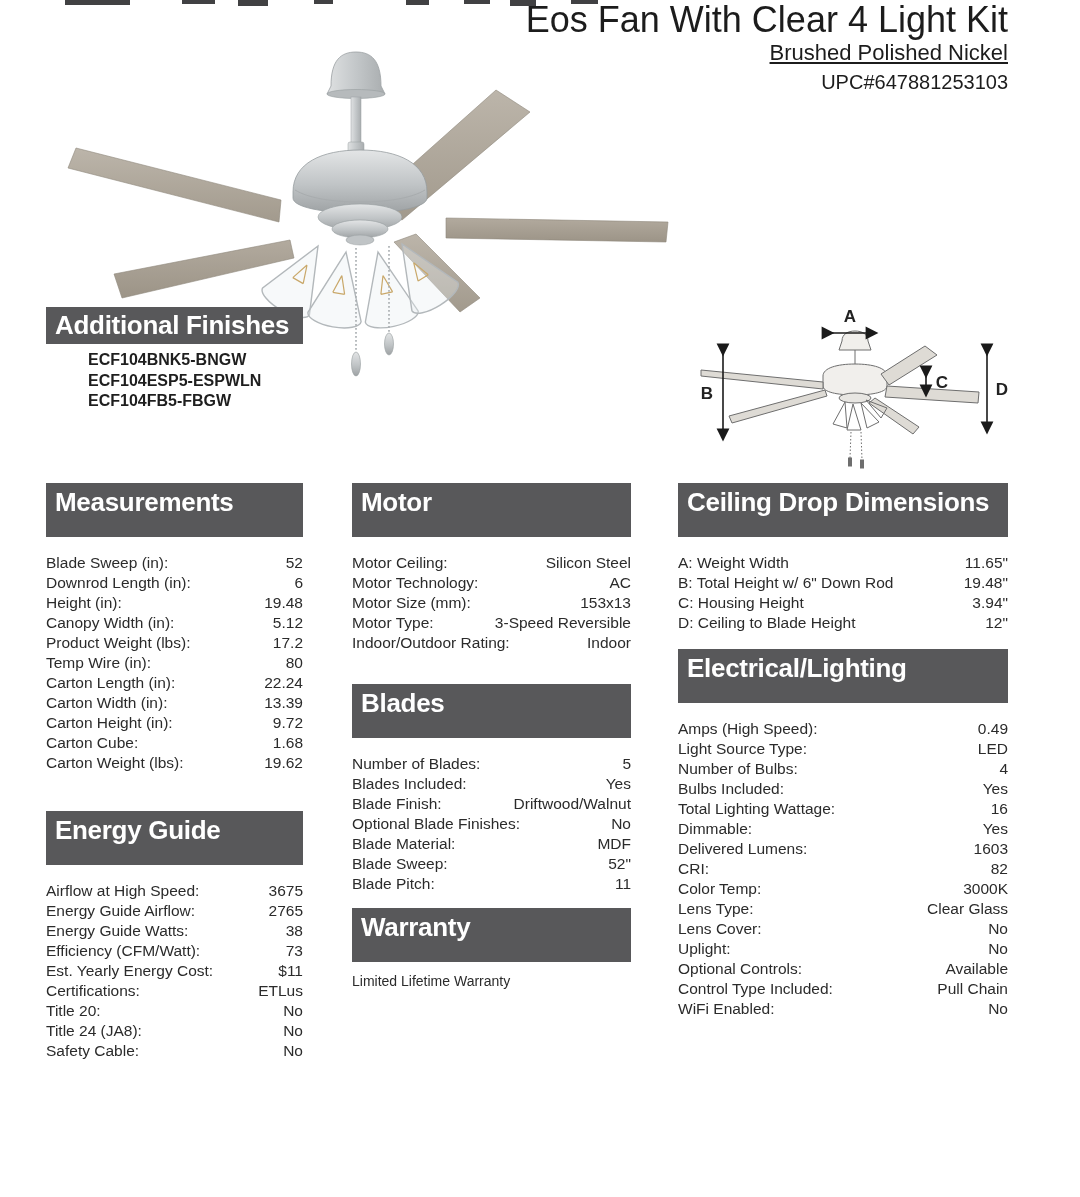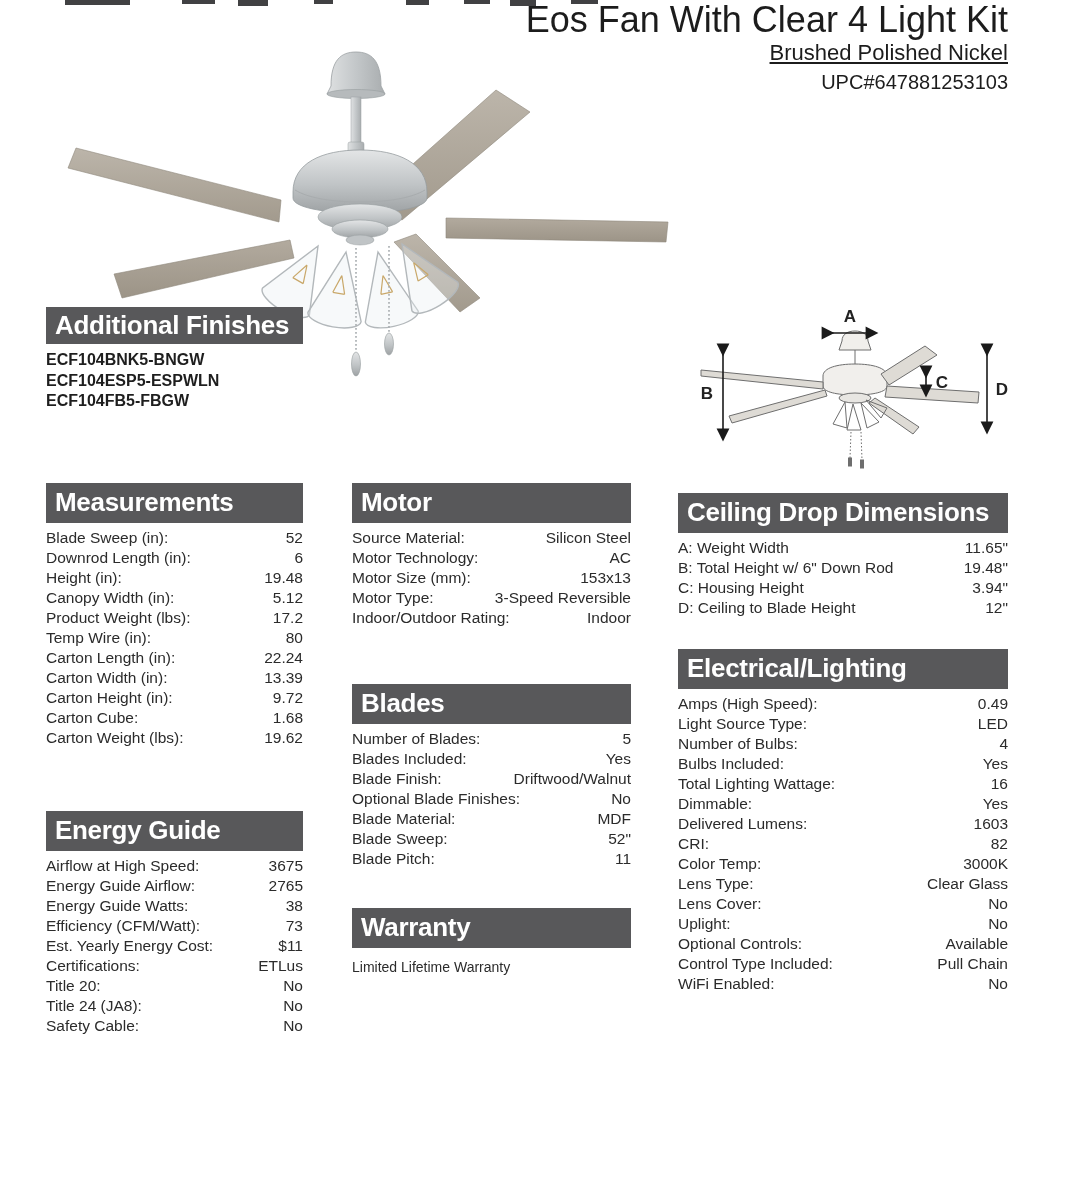"ECF104BNK5-BNGW" .finish-item { margin-left: none -> 42px }
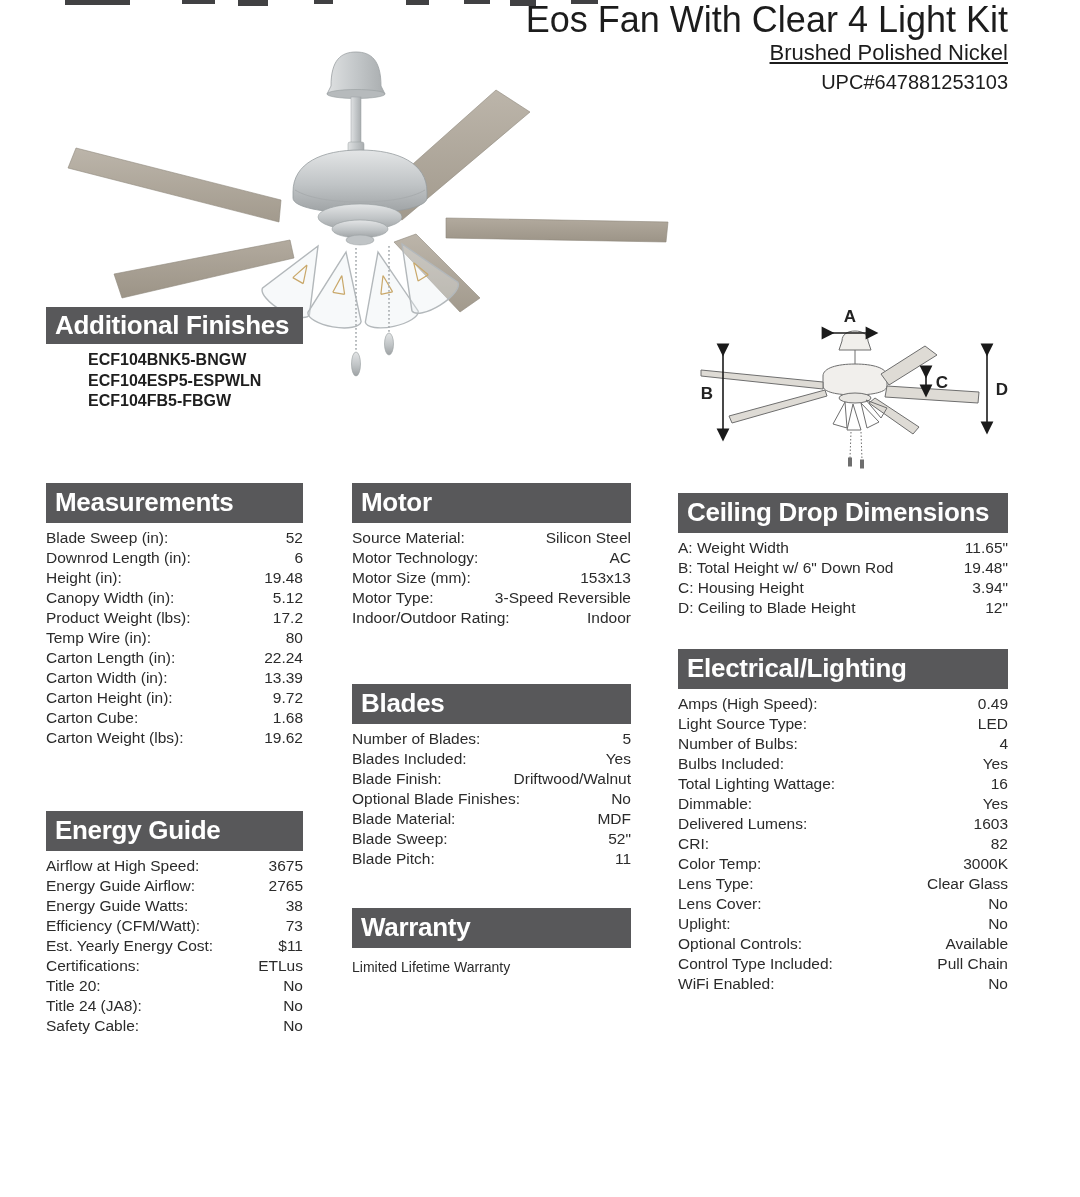"Measurements" .spec-header { height: 40px -> 54px }
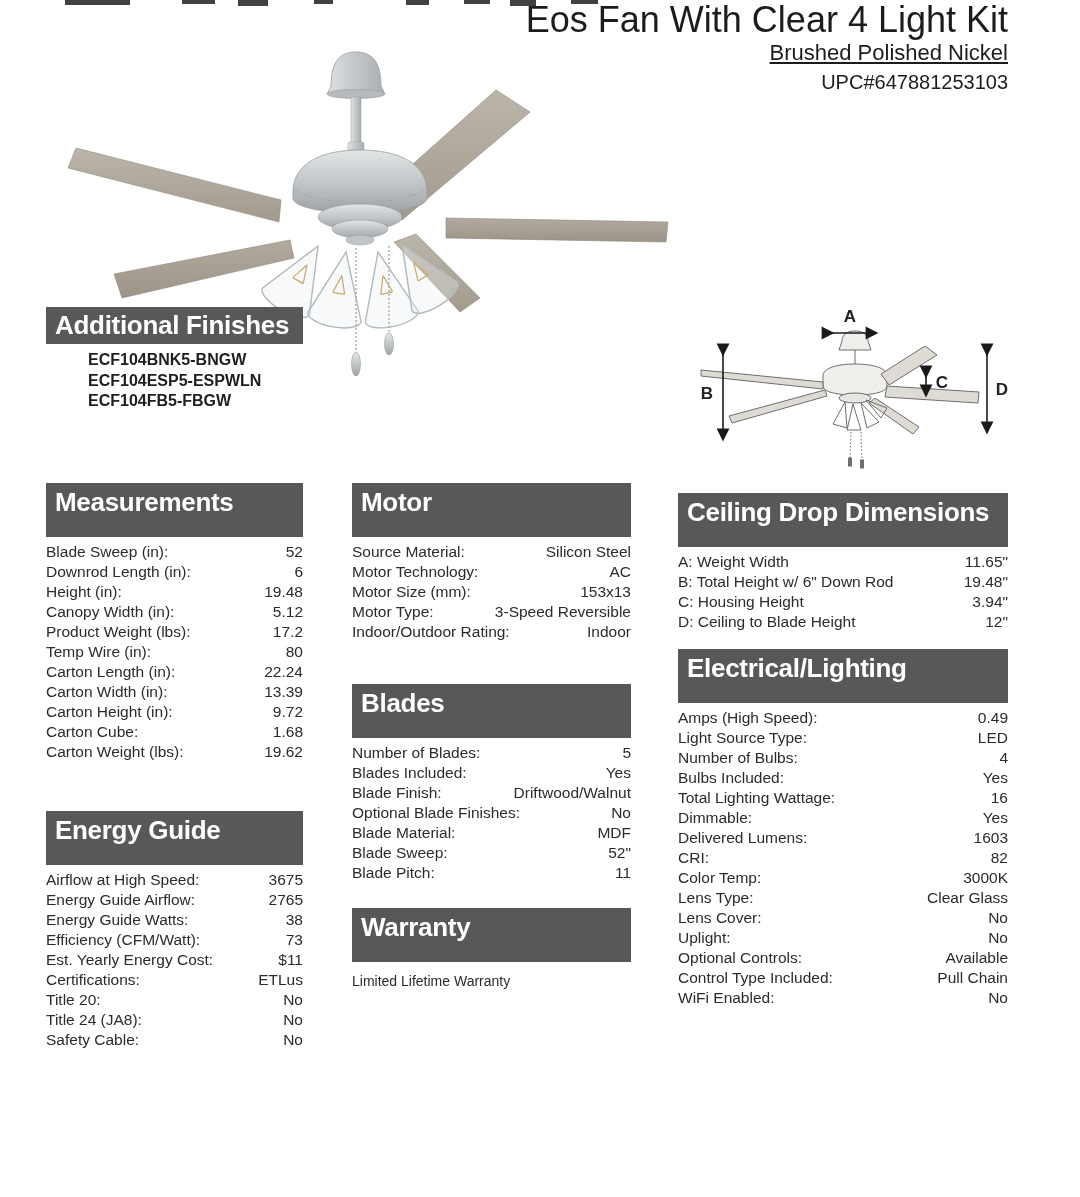"Ceiling Drop Dimensions" section.spec { top: 493px -> 483px }
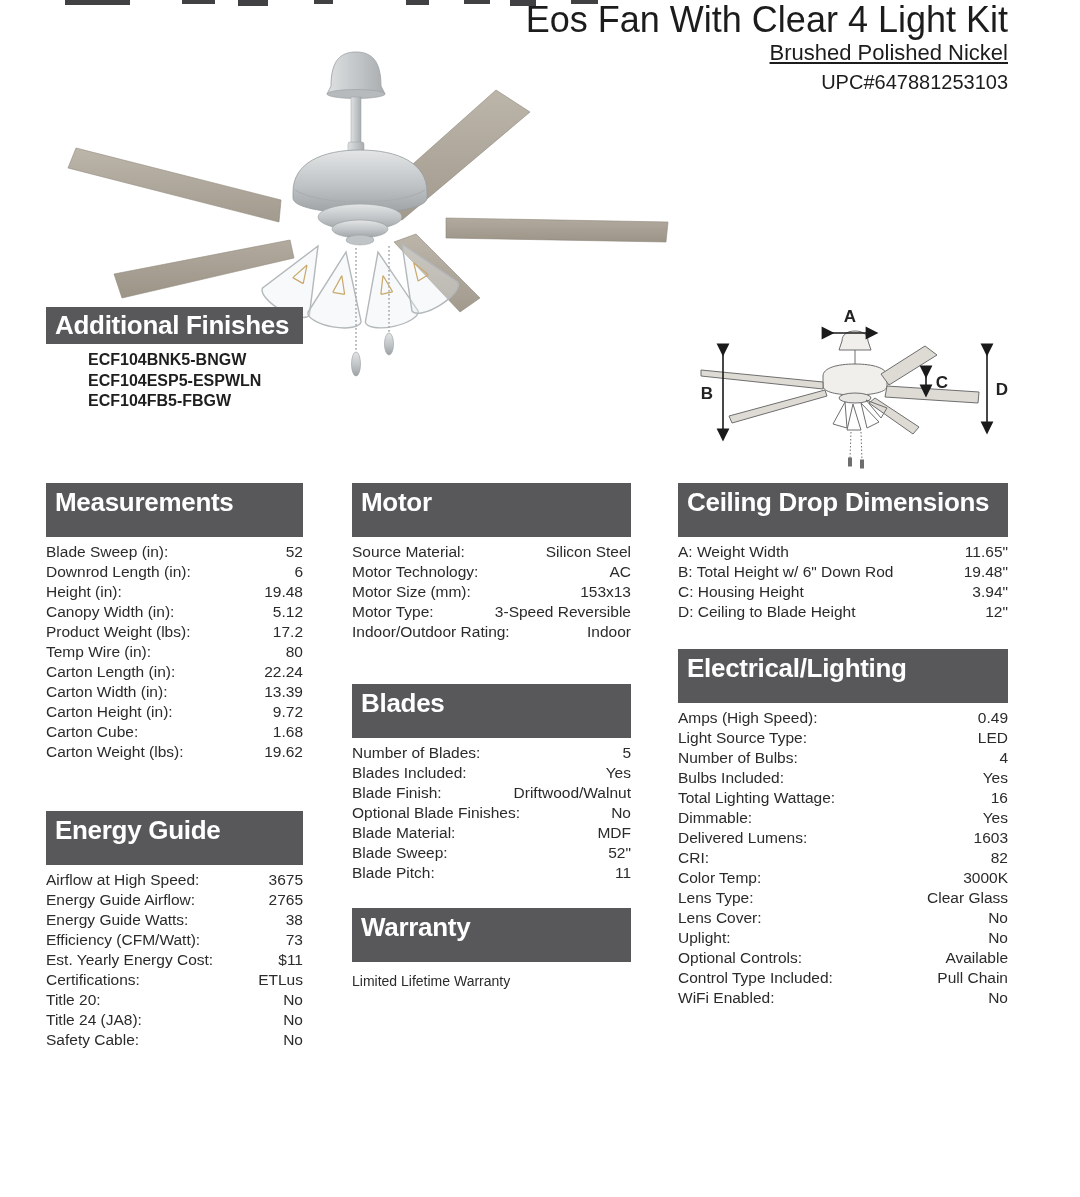"Blade Sweep (in):" .spec-rows { padding-top: 5px -> 16px }
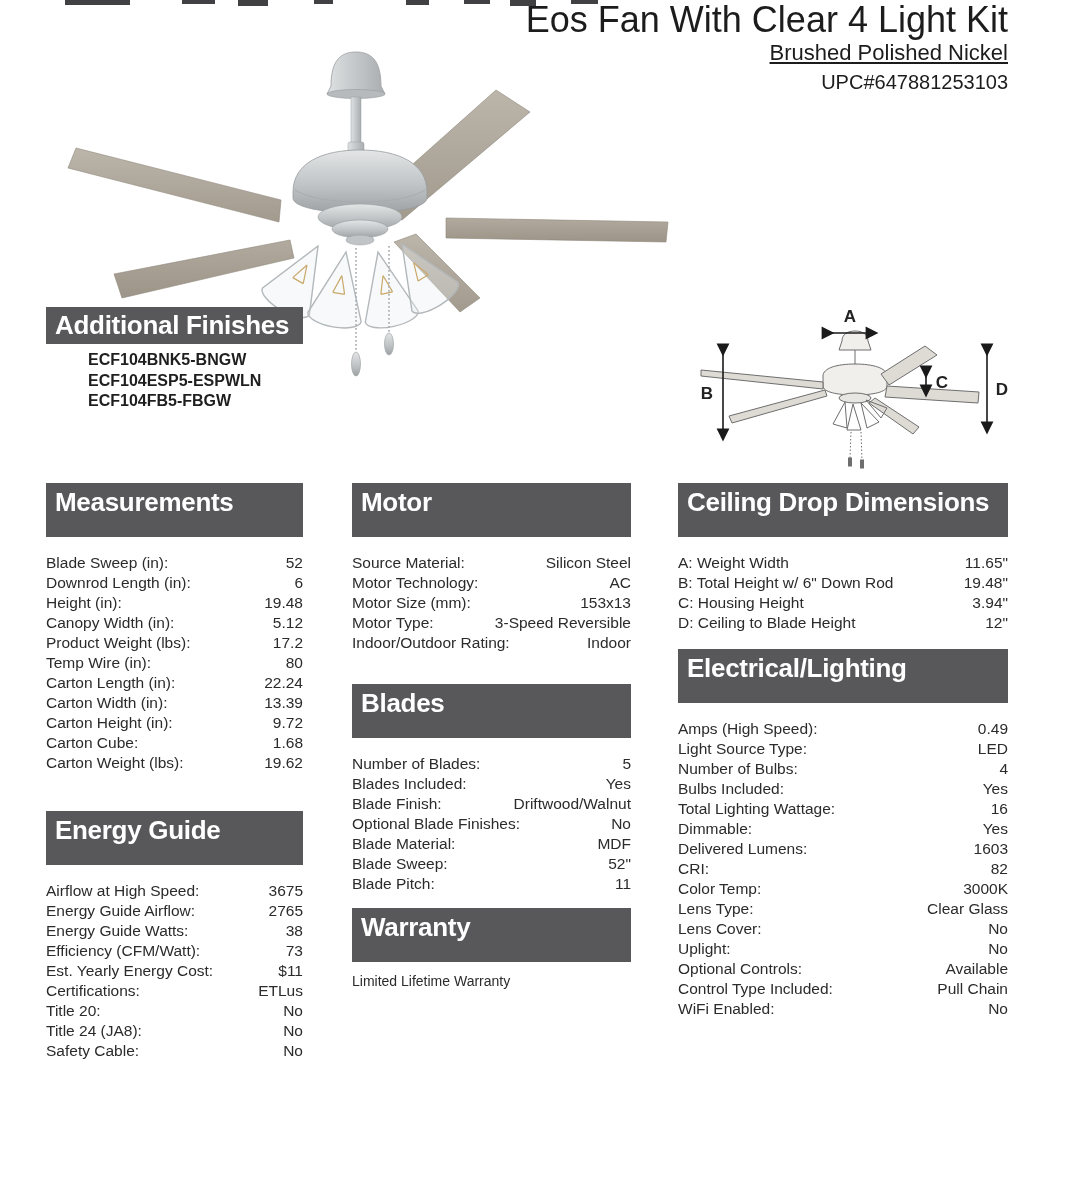"Source Material:" span.spec-label { text: Source Material -> Motor Ceiling }
